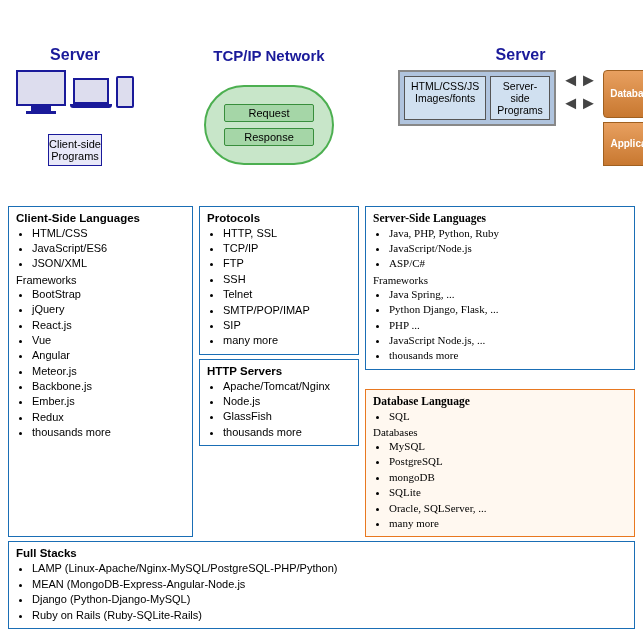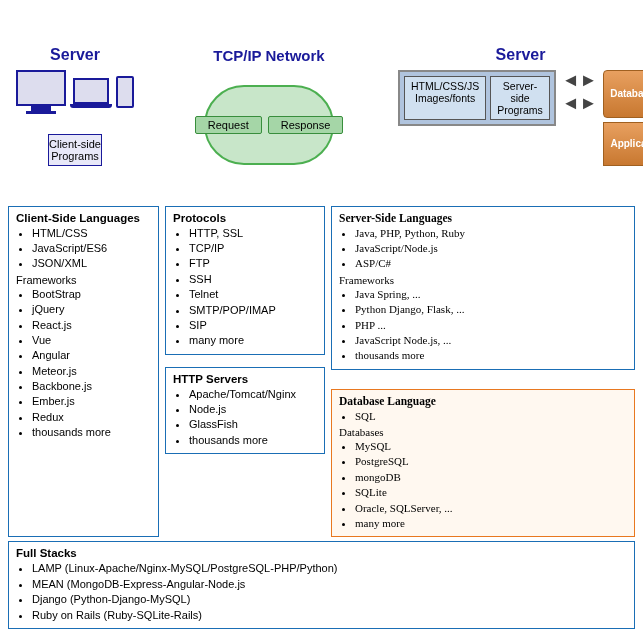"Request" .cloud-shape { flex-direction: row -> column }
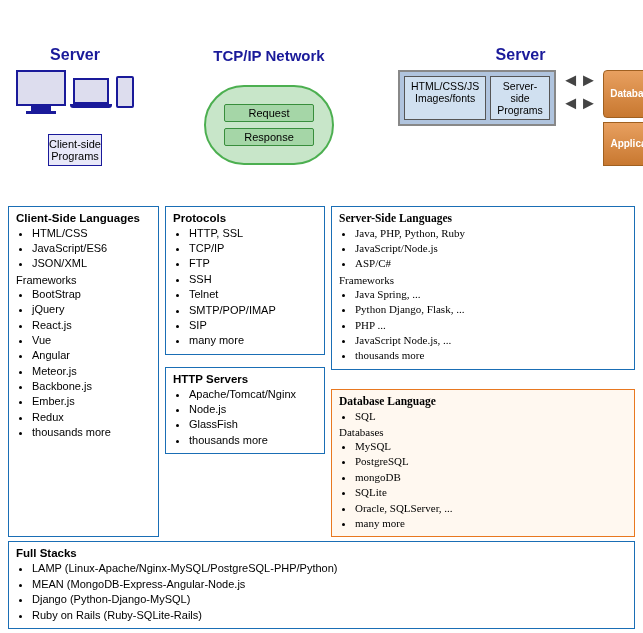"Client-Side Languages" .panel-client { width: 151px -> 185px }
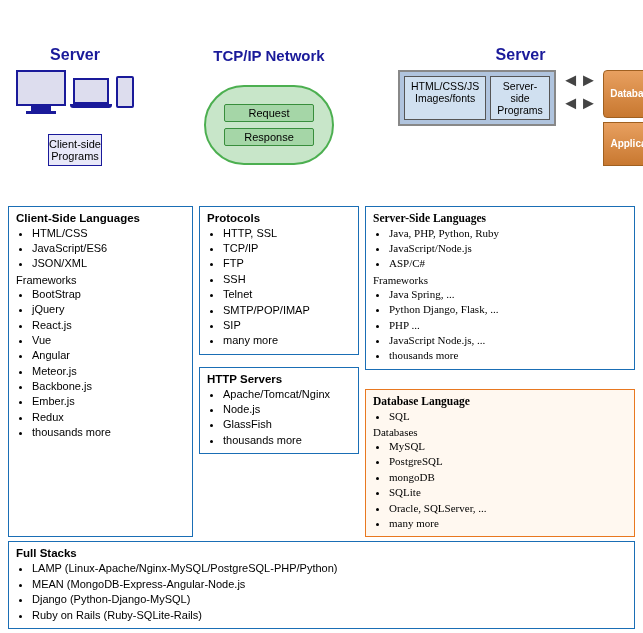"Protocols" div { gap: 12px -> 4px }
